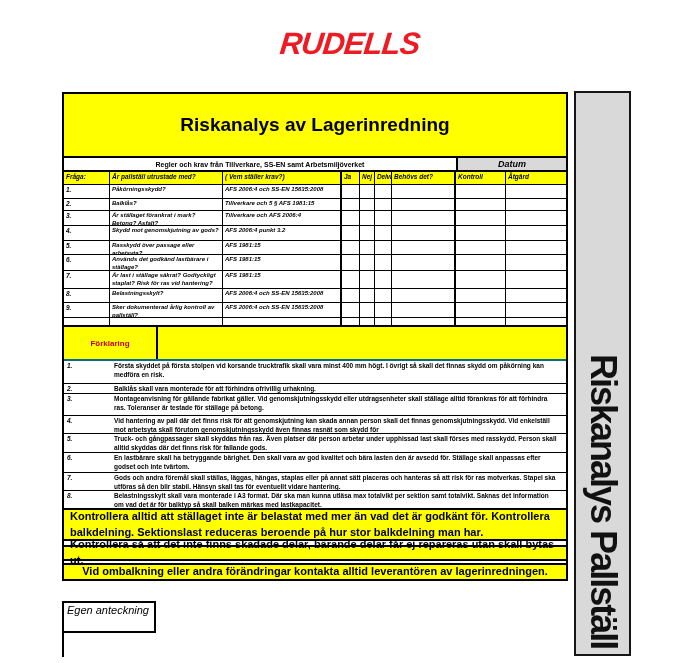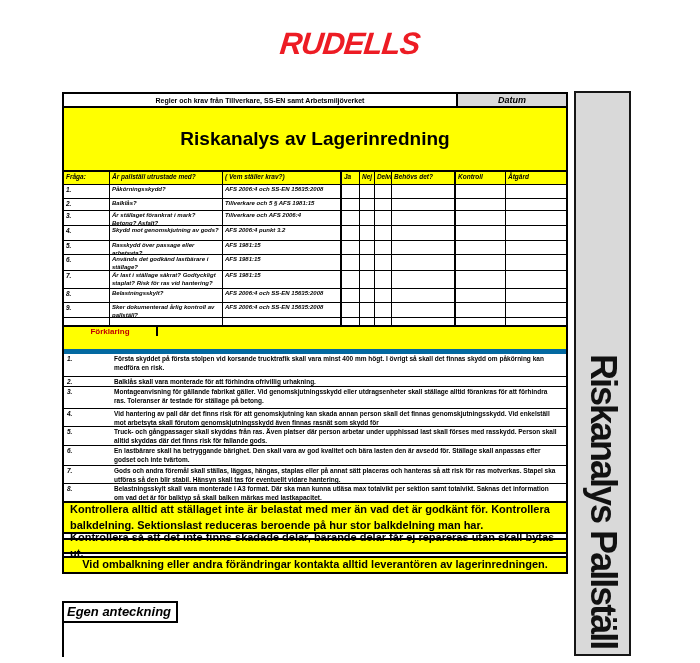"Datum" section.band { order: before "Riskanalys av Lagerinredning" -> after "Riskanalys av Lagerinredning" }
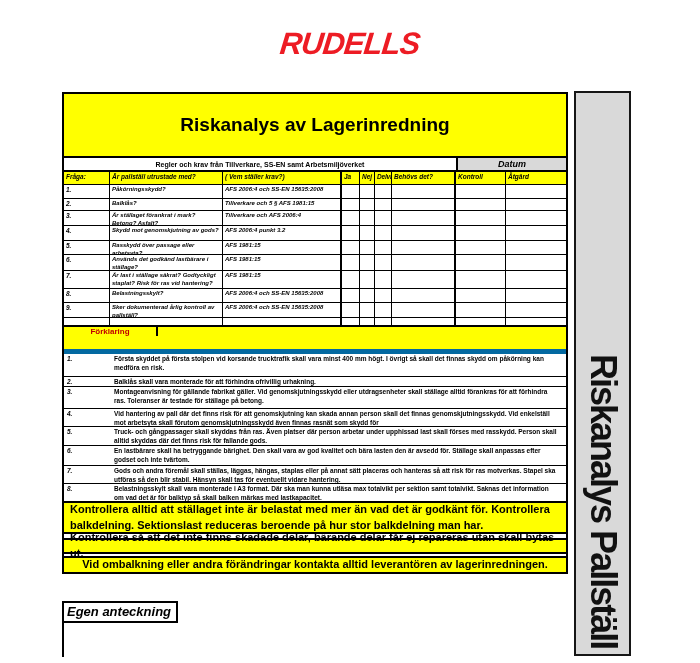"Förklaring" .fhead { border-bottom: 5px solid #0369a1 -> 2px solid #0369a1; flex-direction: column -> none; height: 27px -> 34px }
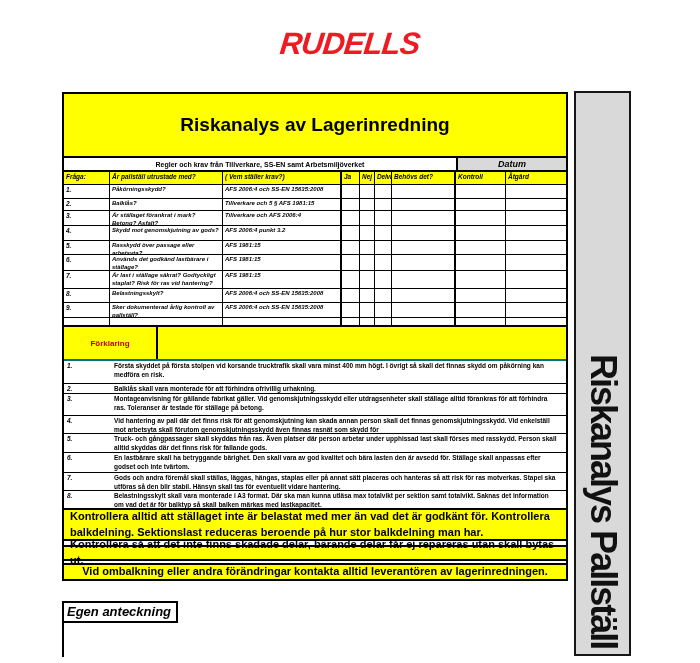"Egen anteckning" .egen-box { font-size: 13px -> 11px; font-weight: 700 -> 400; padding: 1px 5px 2px 3px -> 1px 5px 15px 3px }
